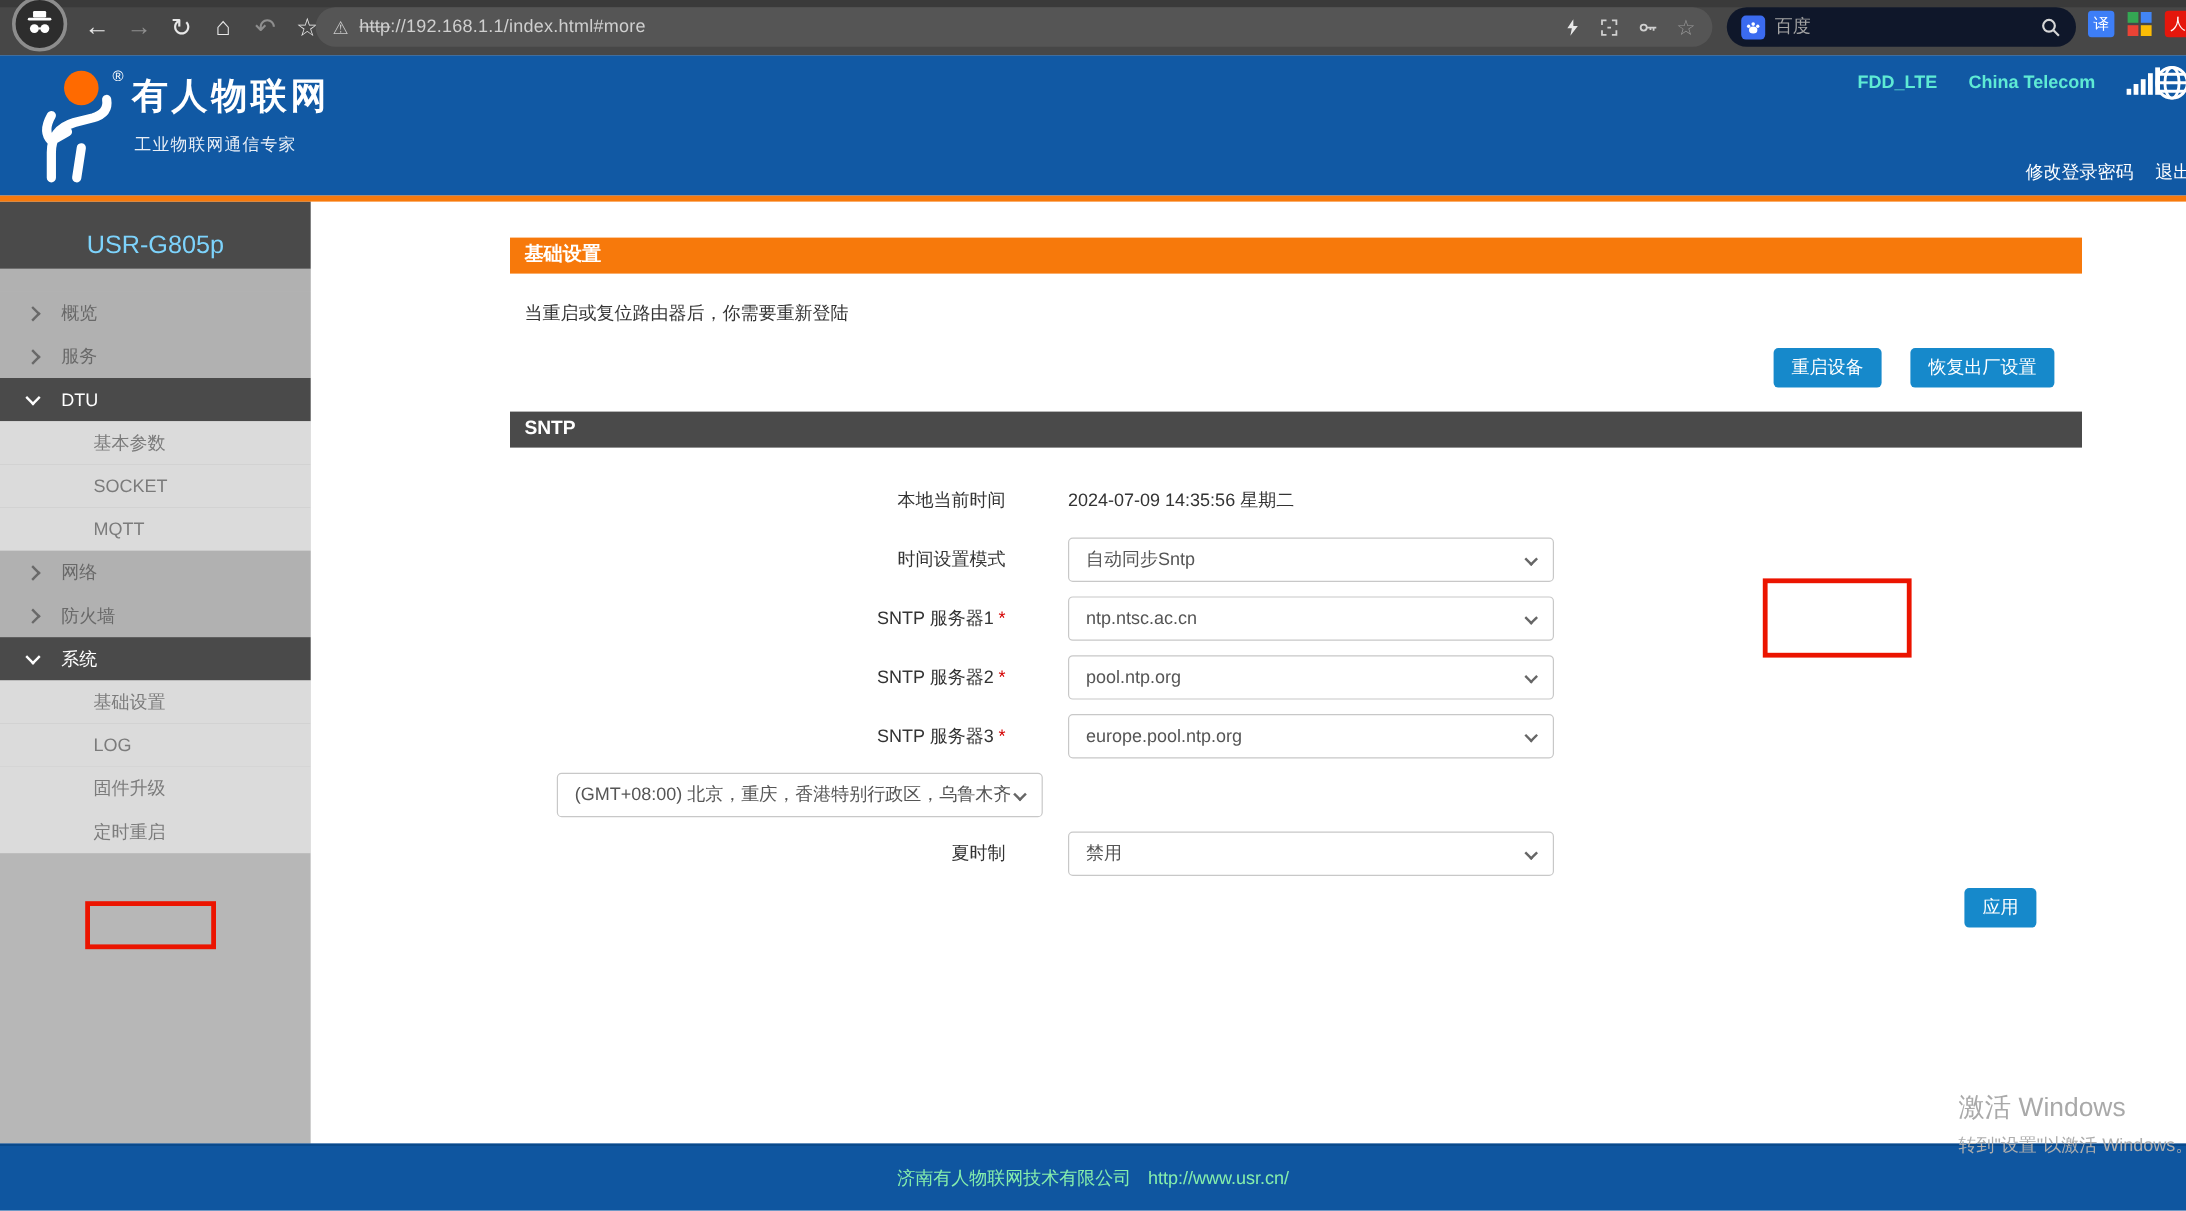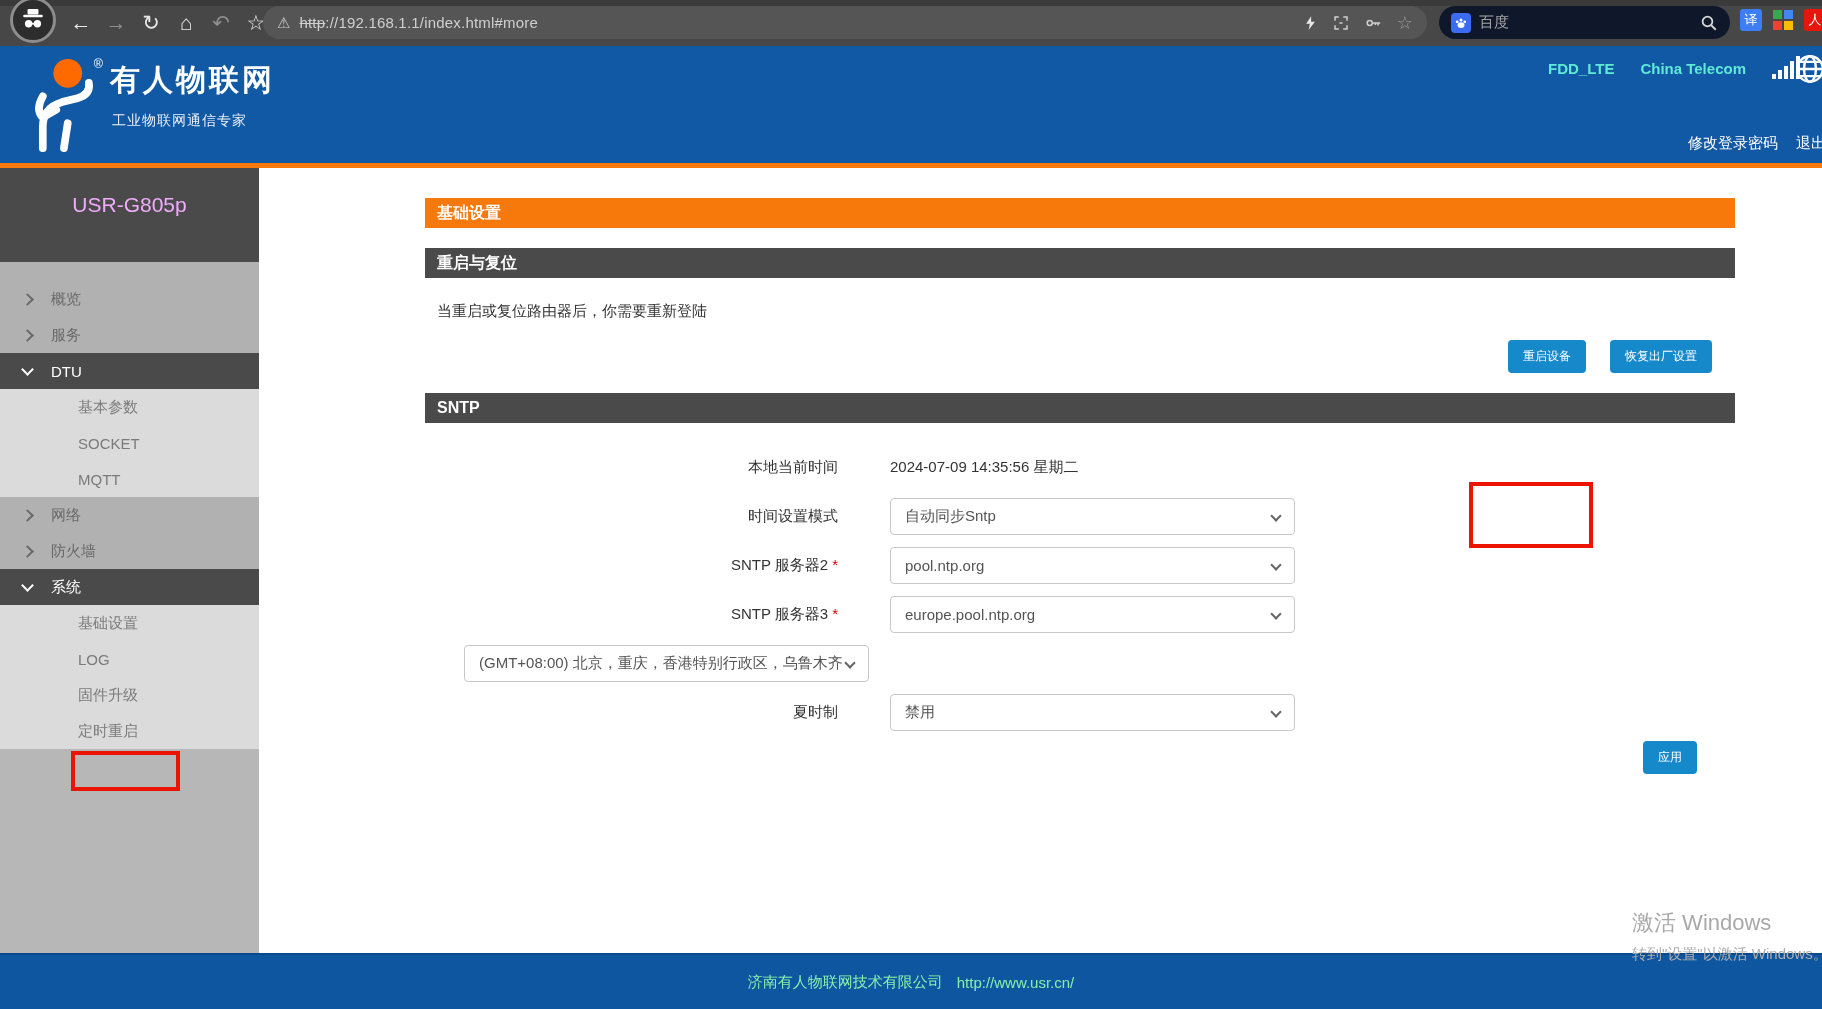"USR-G805p" .device-title { color: #f0abfc -> #7dd3fc; height: 94px -> 56px }
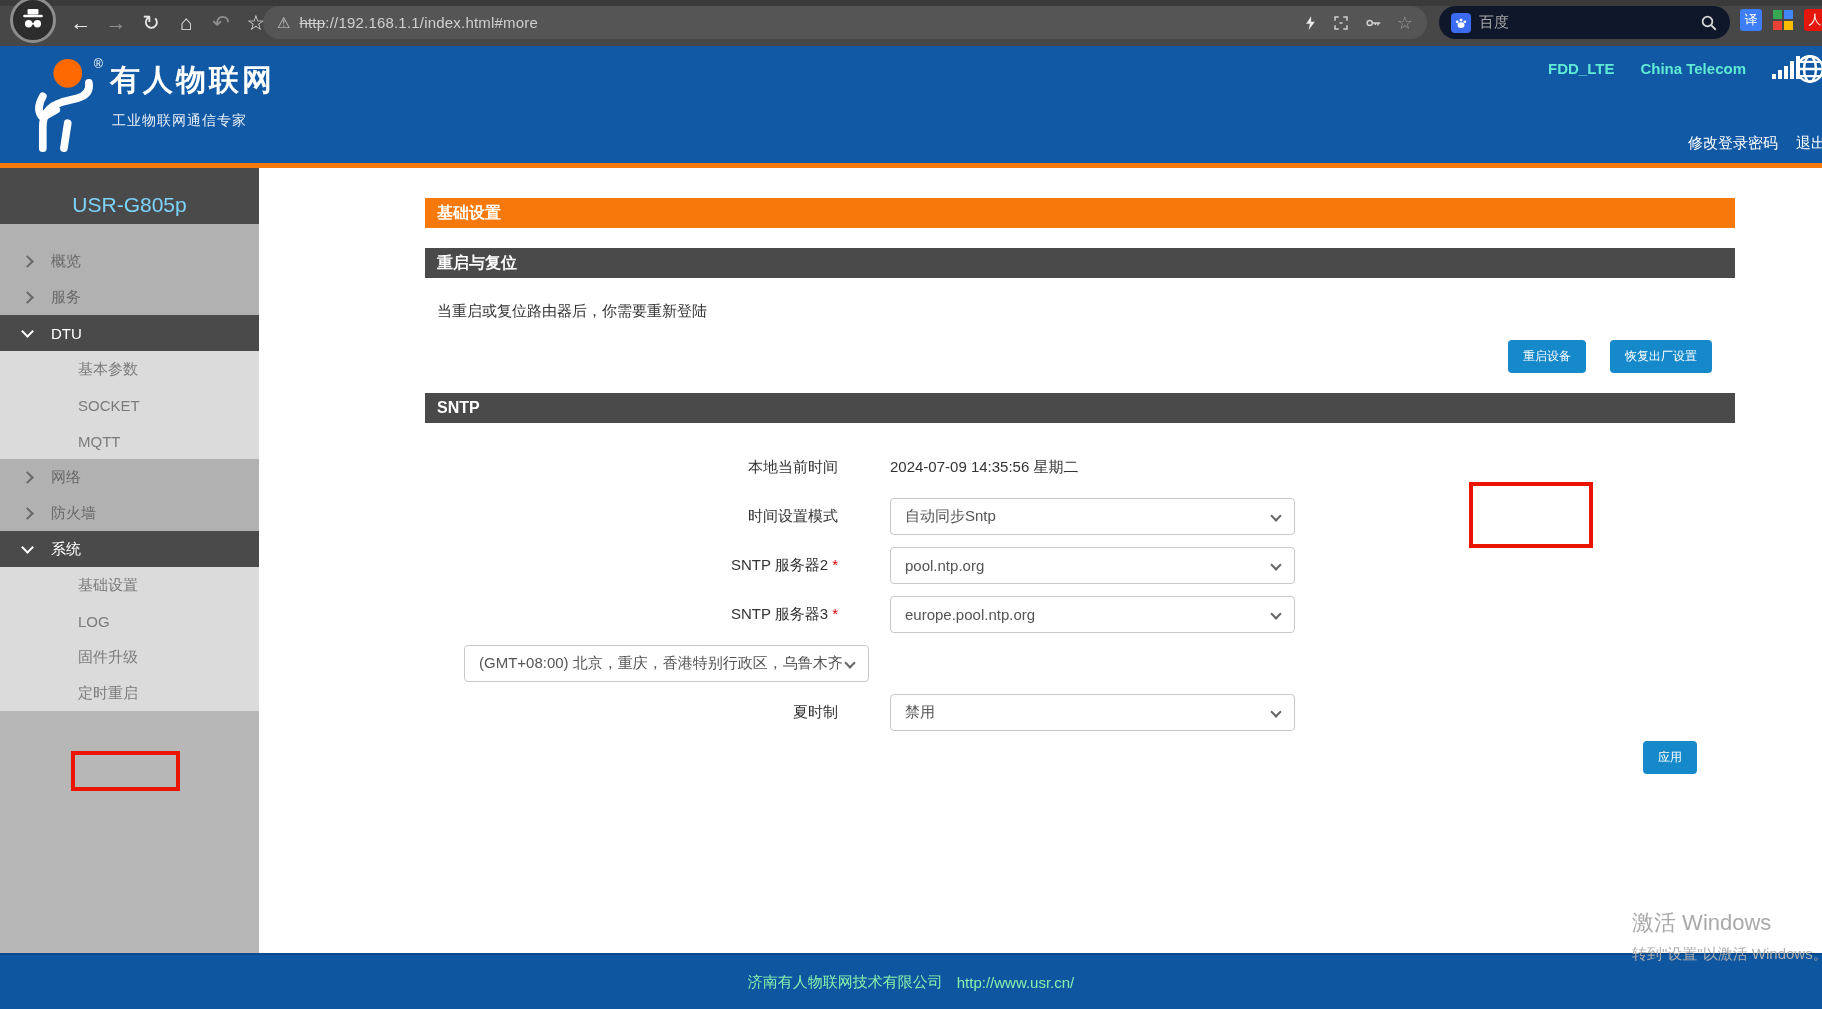"重启与复位" div.bar { html: <div>重启与复位</div> -> none }
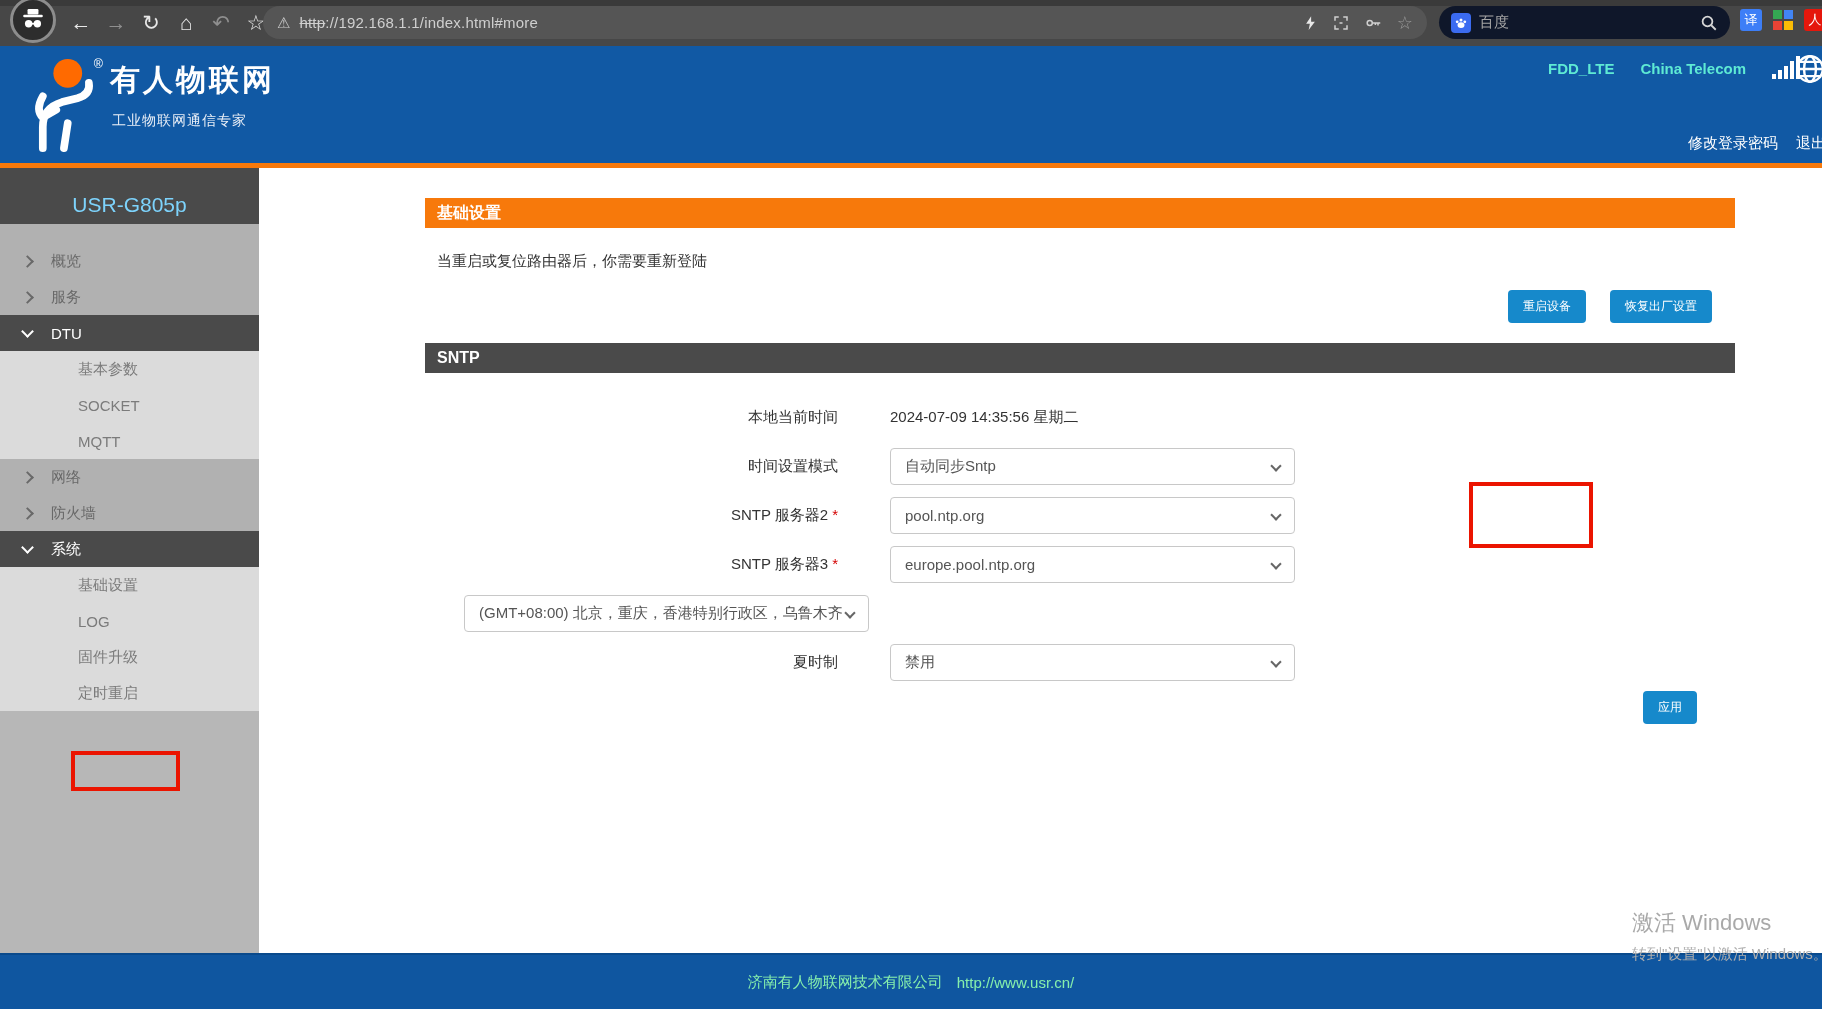"重启设备" .bluebtn { font-size: 12px -> 15px }
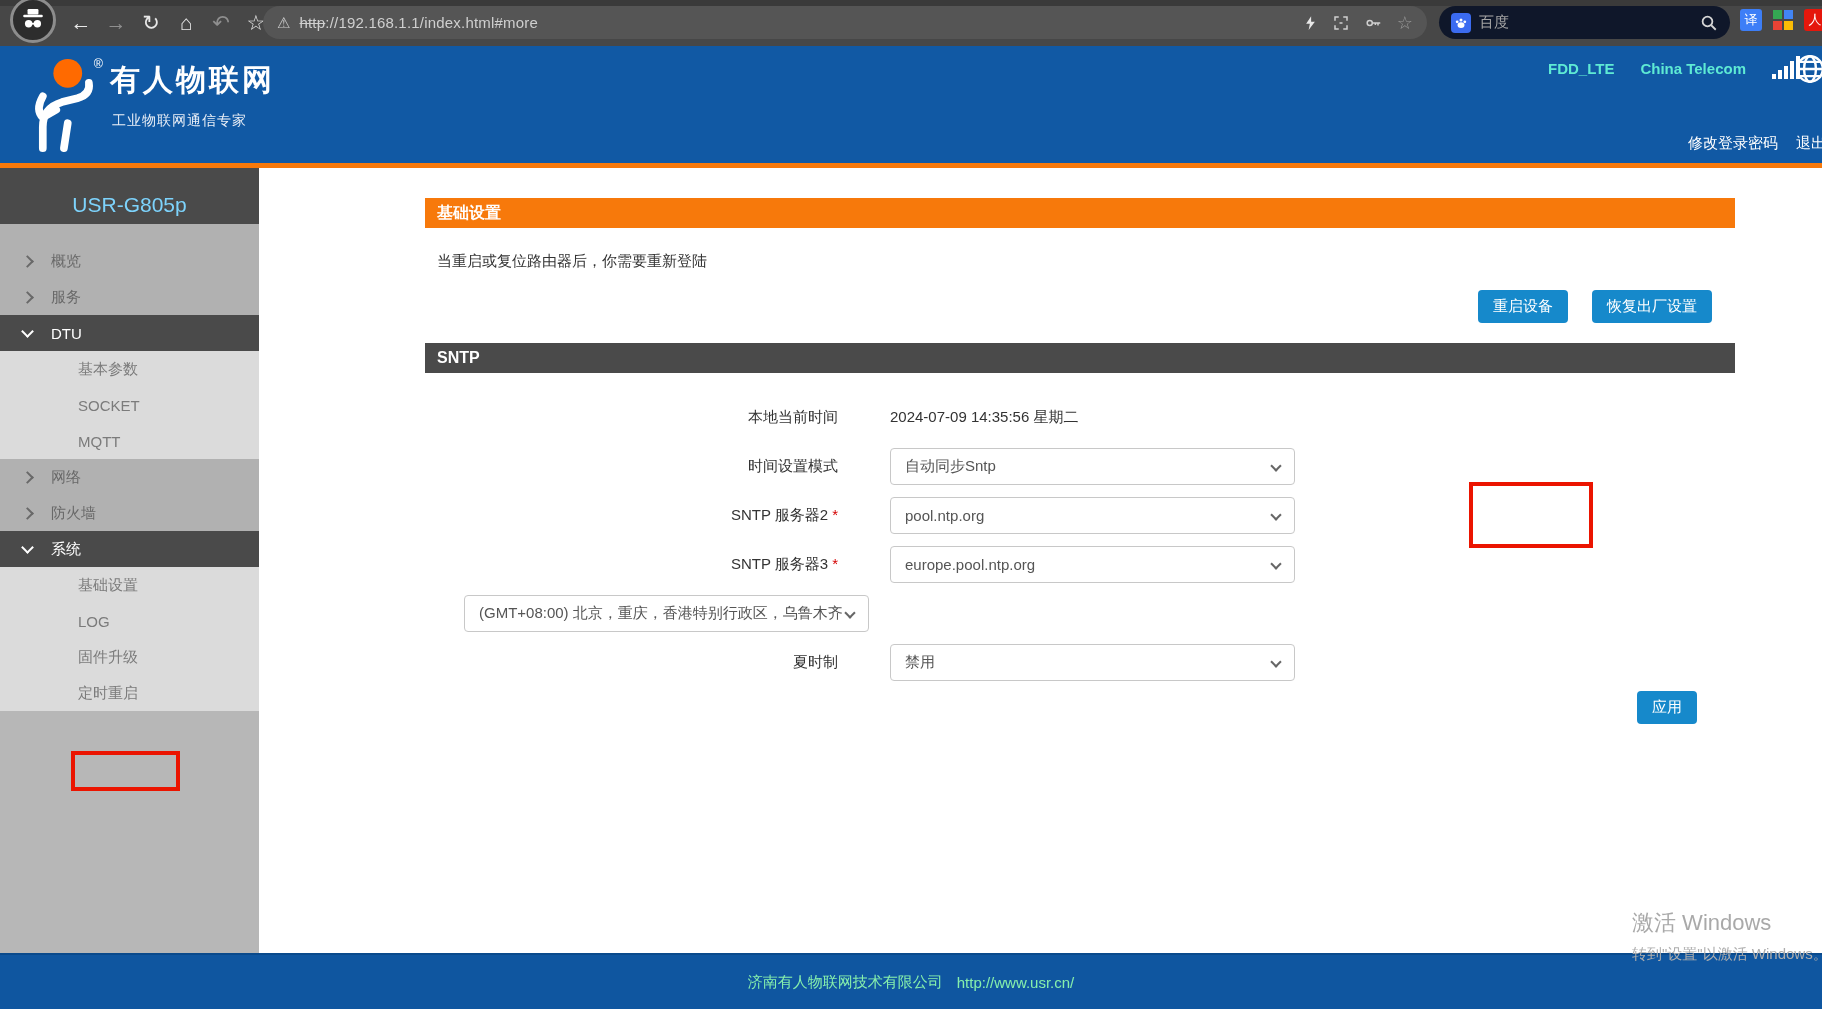"SNTP 服务器1 *" div.frow { html: none -> <div> <span><span>SNTP 服务器1</span><span>*</span></span> <div> <span>ntp.ntsc.ac.cn</span> <span></span> </div> </div> }
